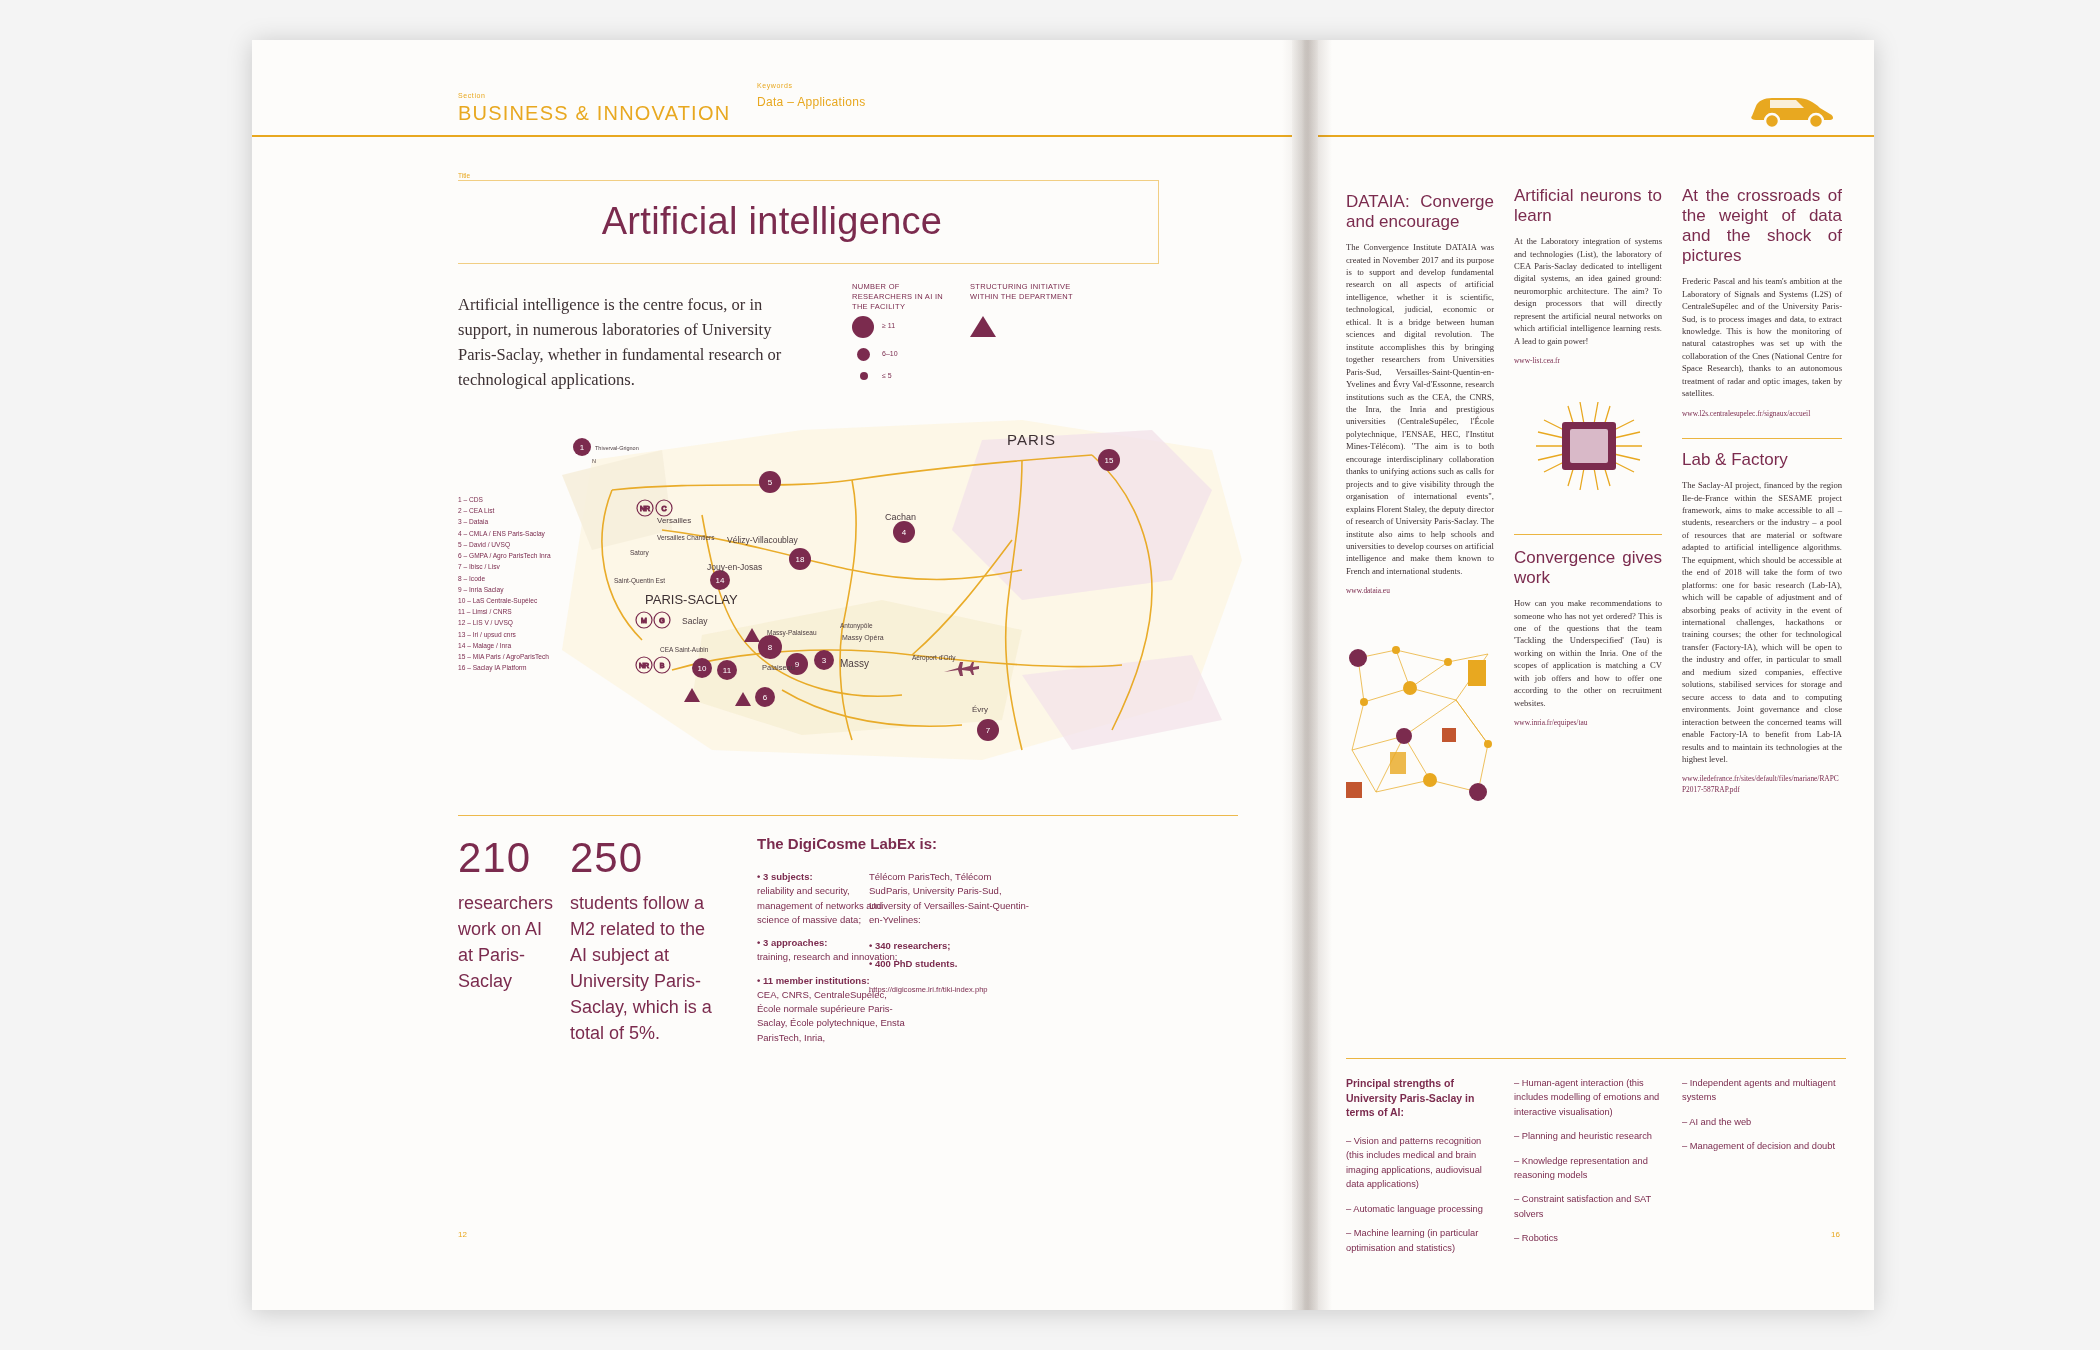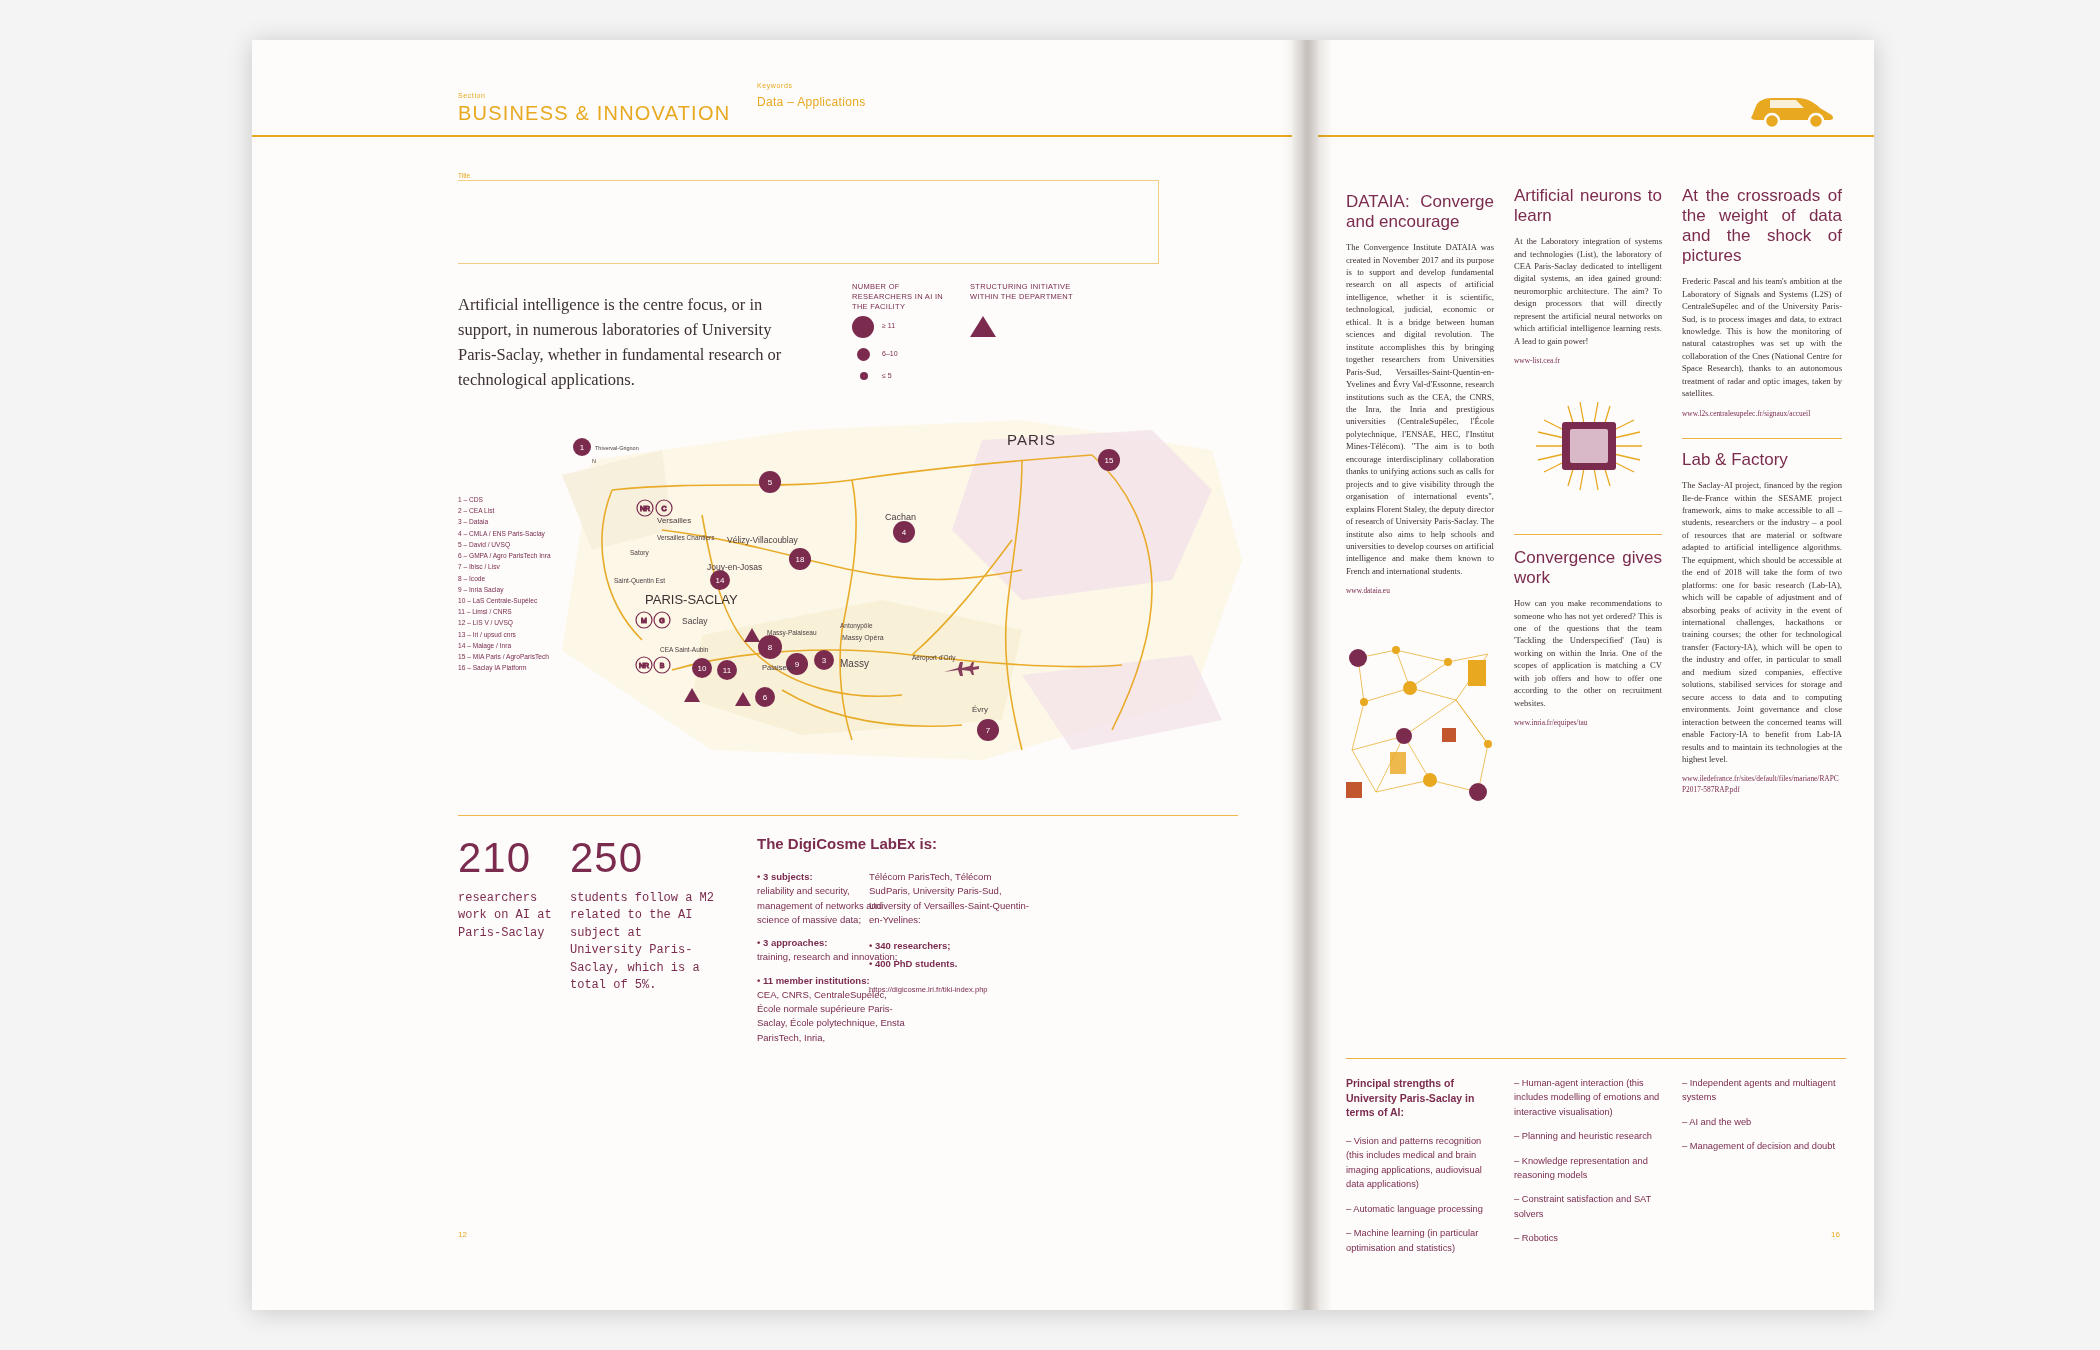"Artificial intelligence" div.main-title { html: none -> <div>Artificial intelligence</div> }
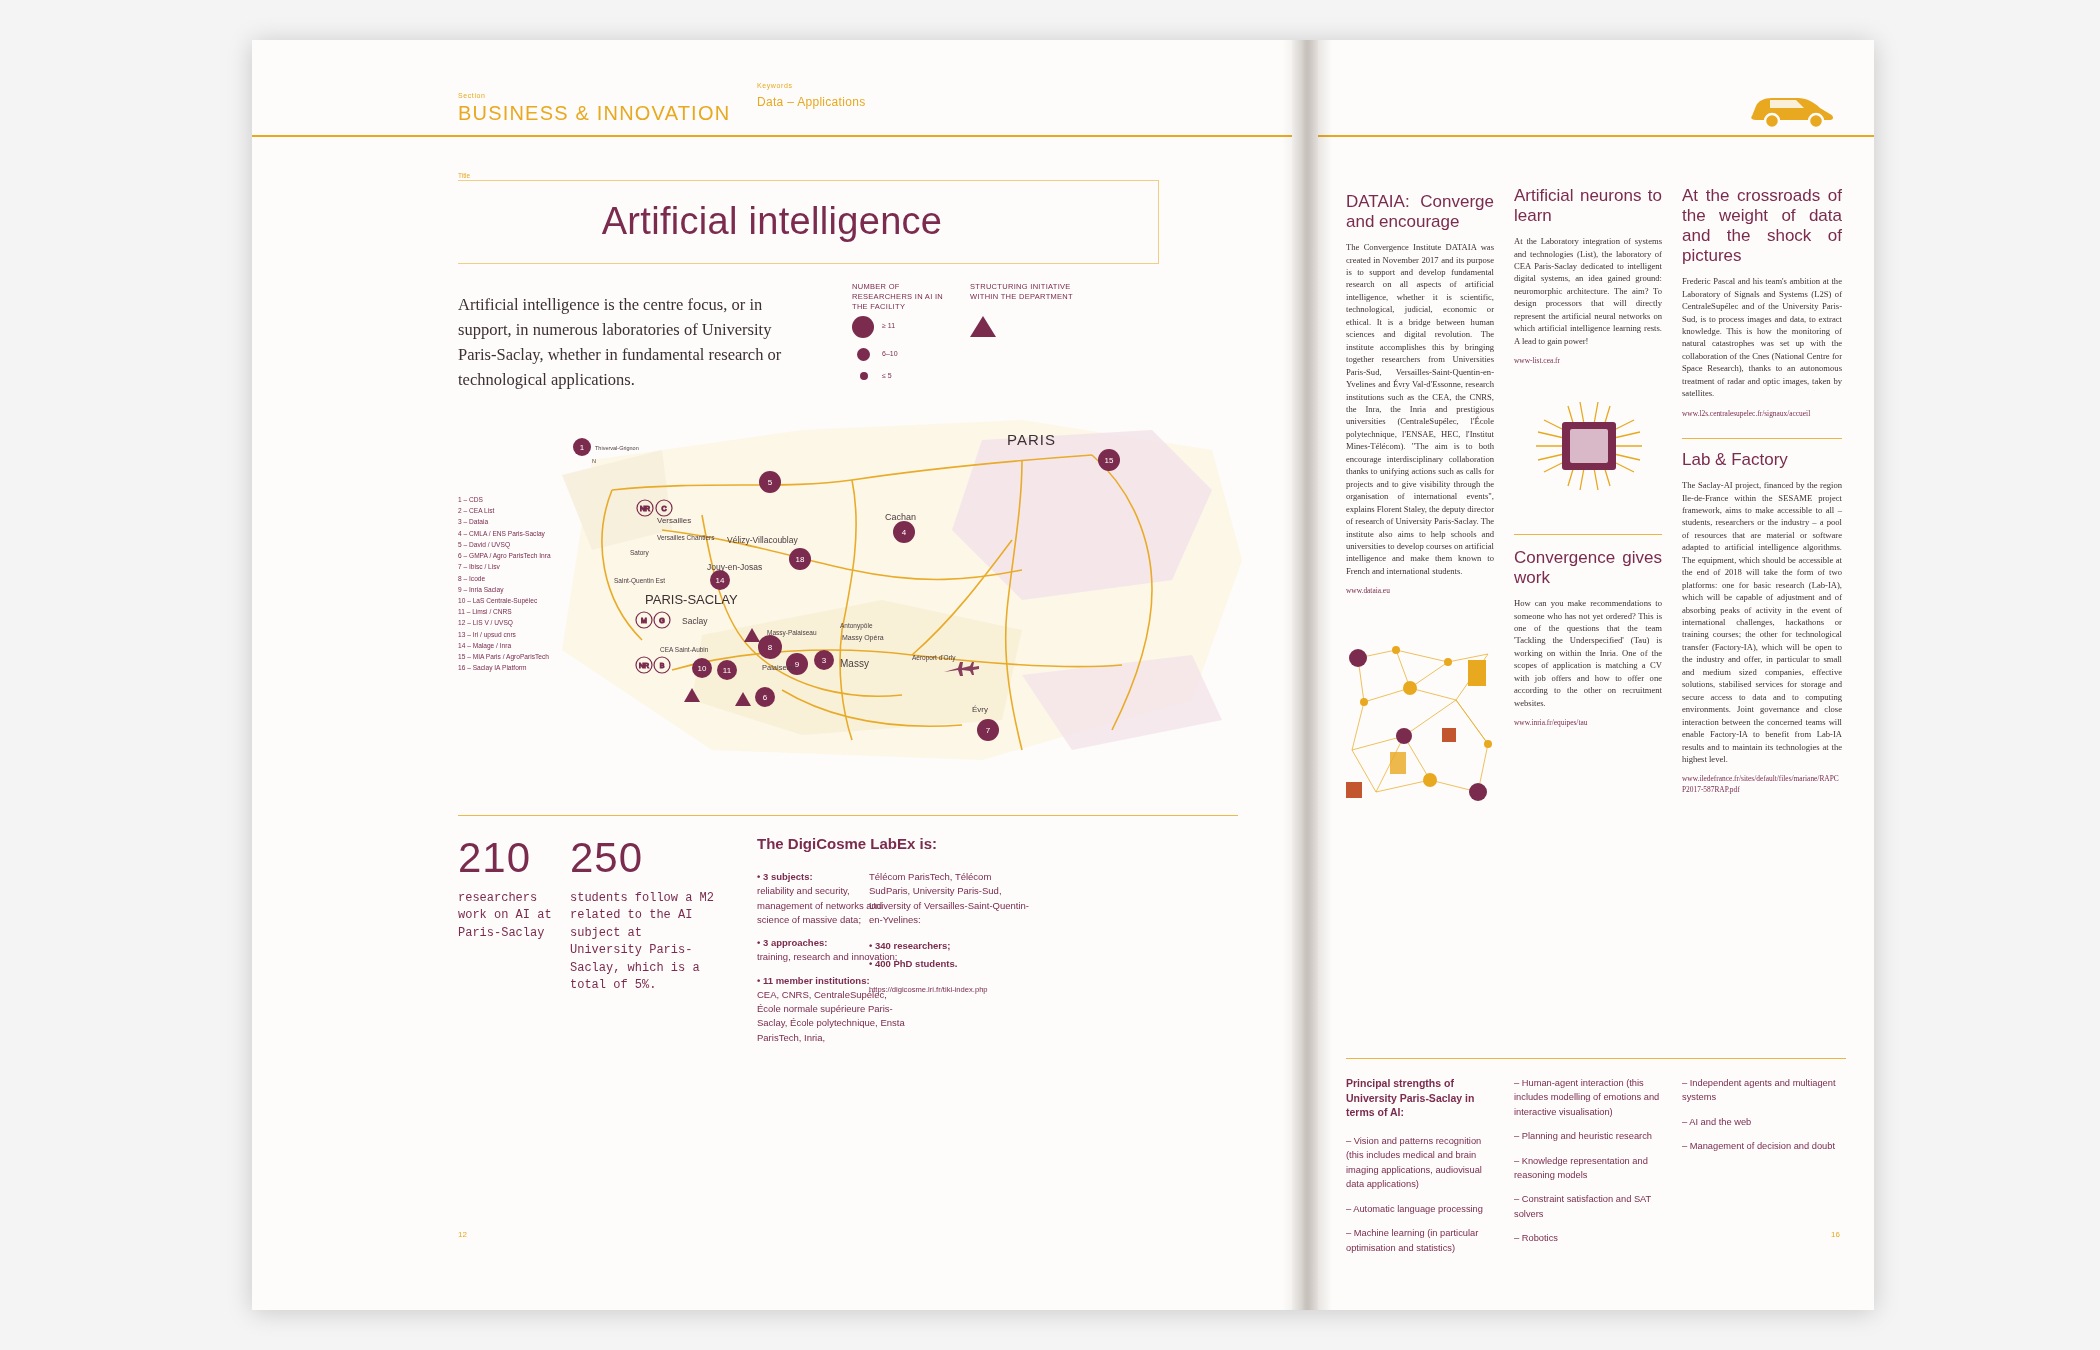"researchers work on AI at" .statxt { font-family: Liberation Mono, monospace -> Liberation Sans, sans-serif; font-size: 12px -> 18px }
